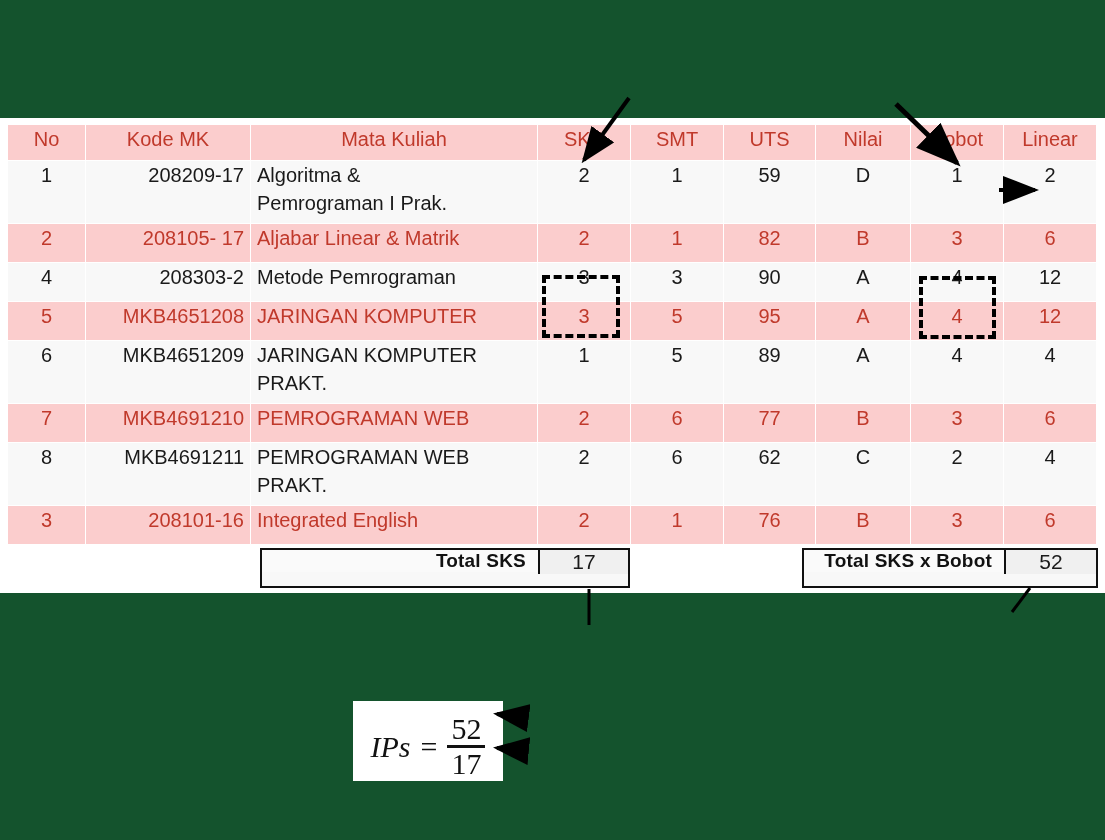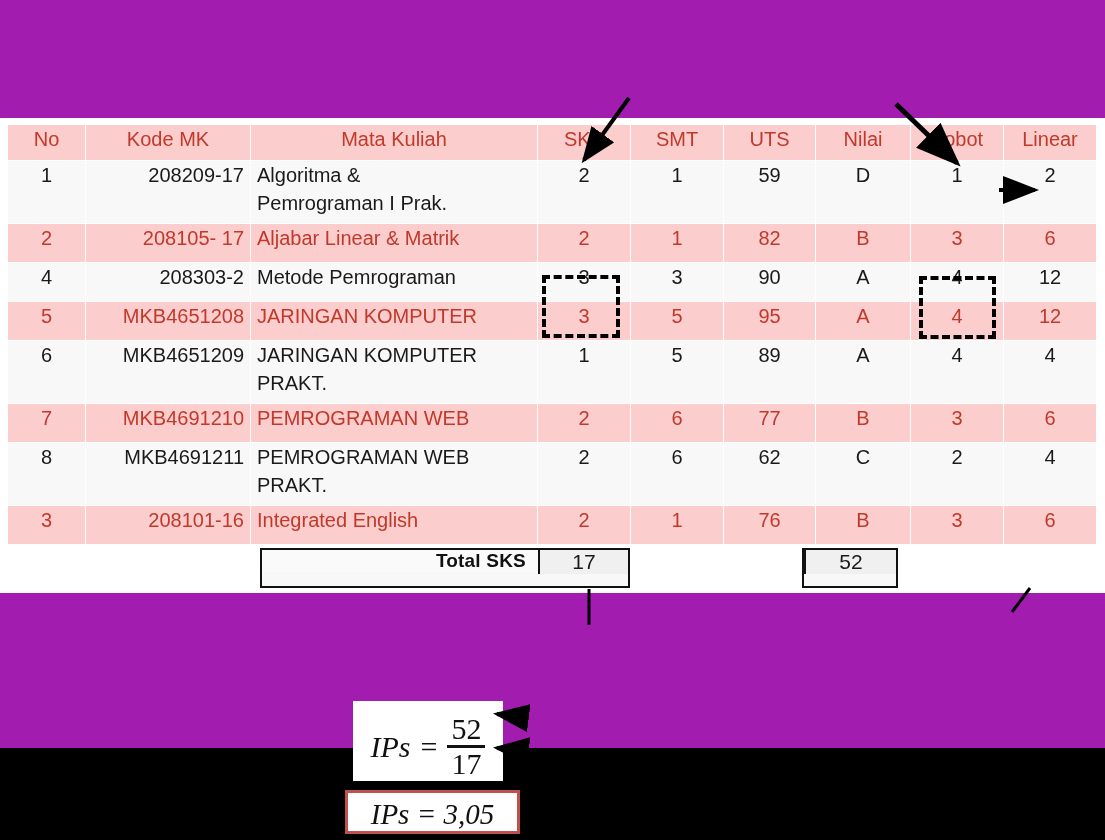"No" #root { background: #a21caf -> #14532d; height: 748px -> 840px }
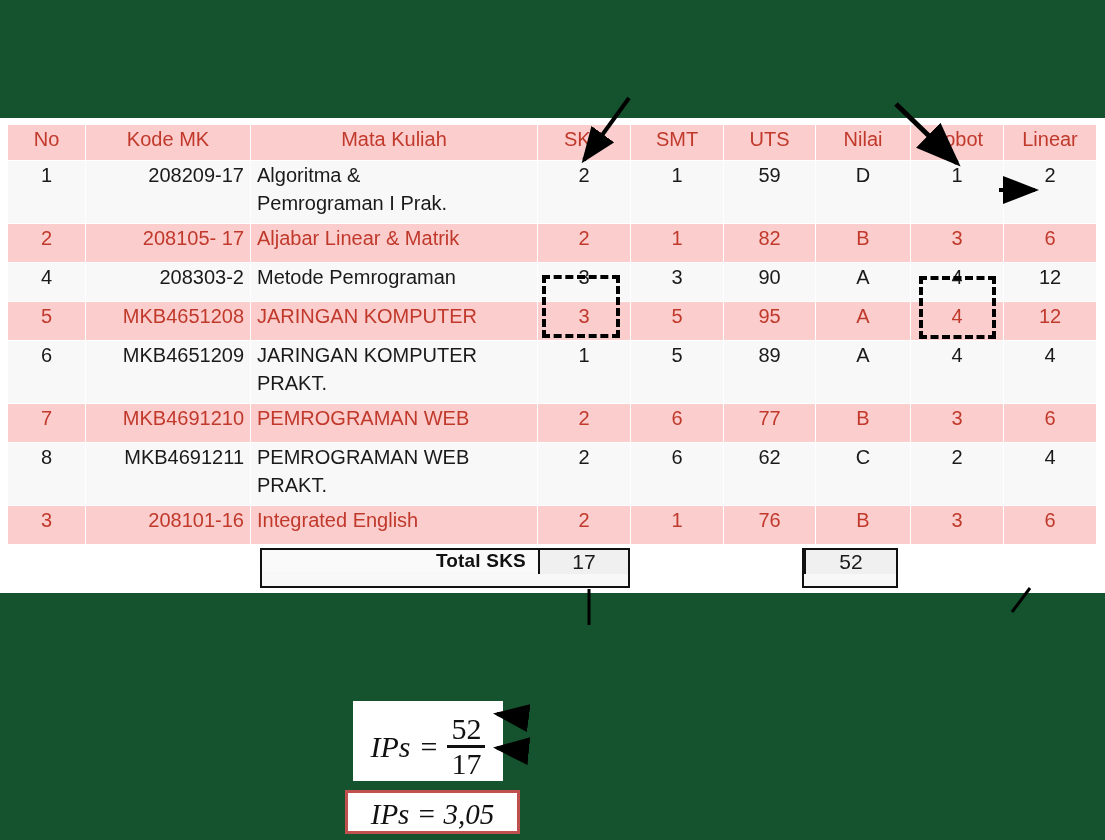"Total SKS x Bobot" div.total-label { html: none -> <div>Total SKS x Bobot</div> }
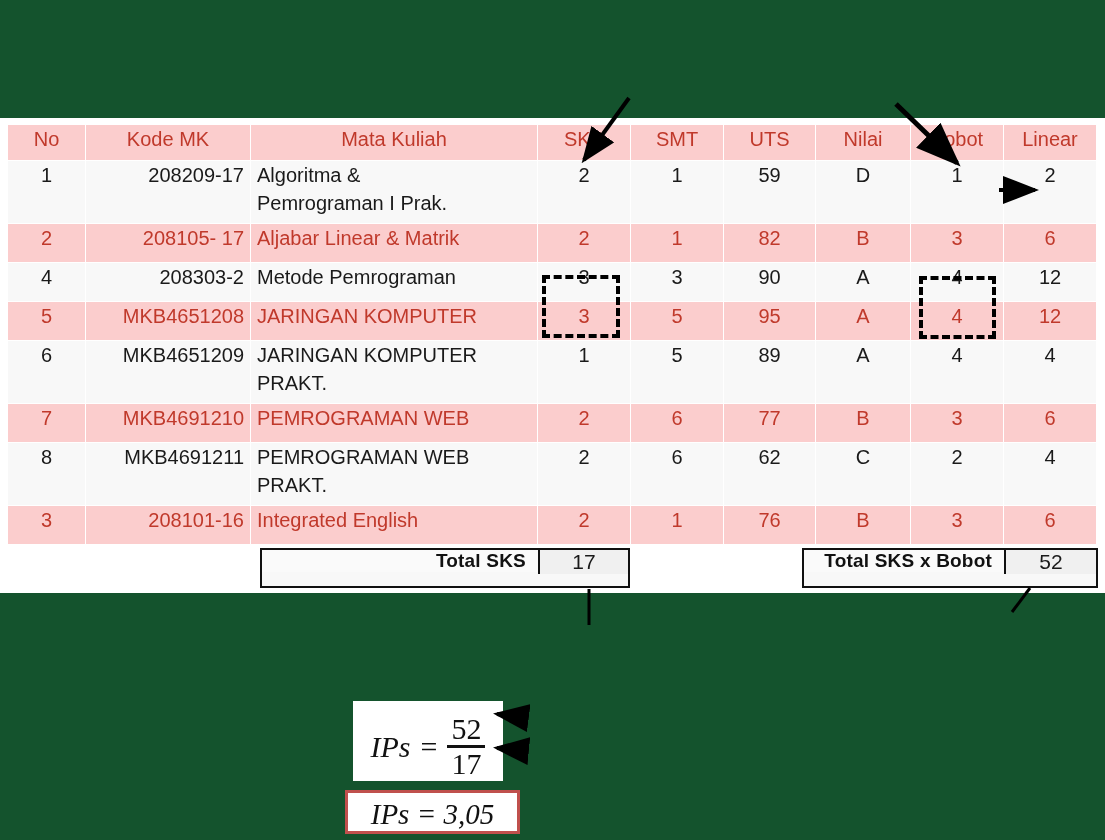"IPs = 3,05" div.formula-box { html: <div> <span>IPs = 3,05</span> </div> -> none }
